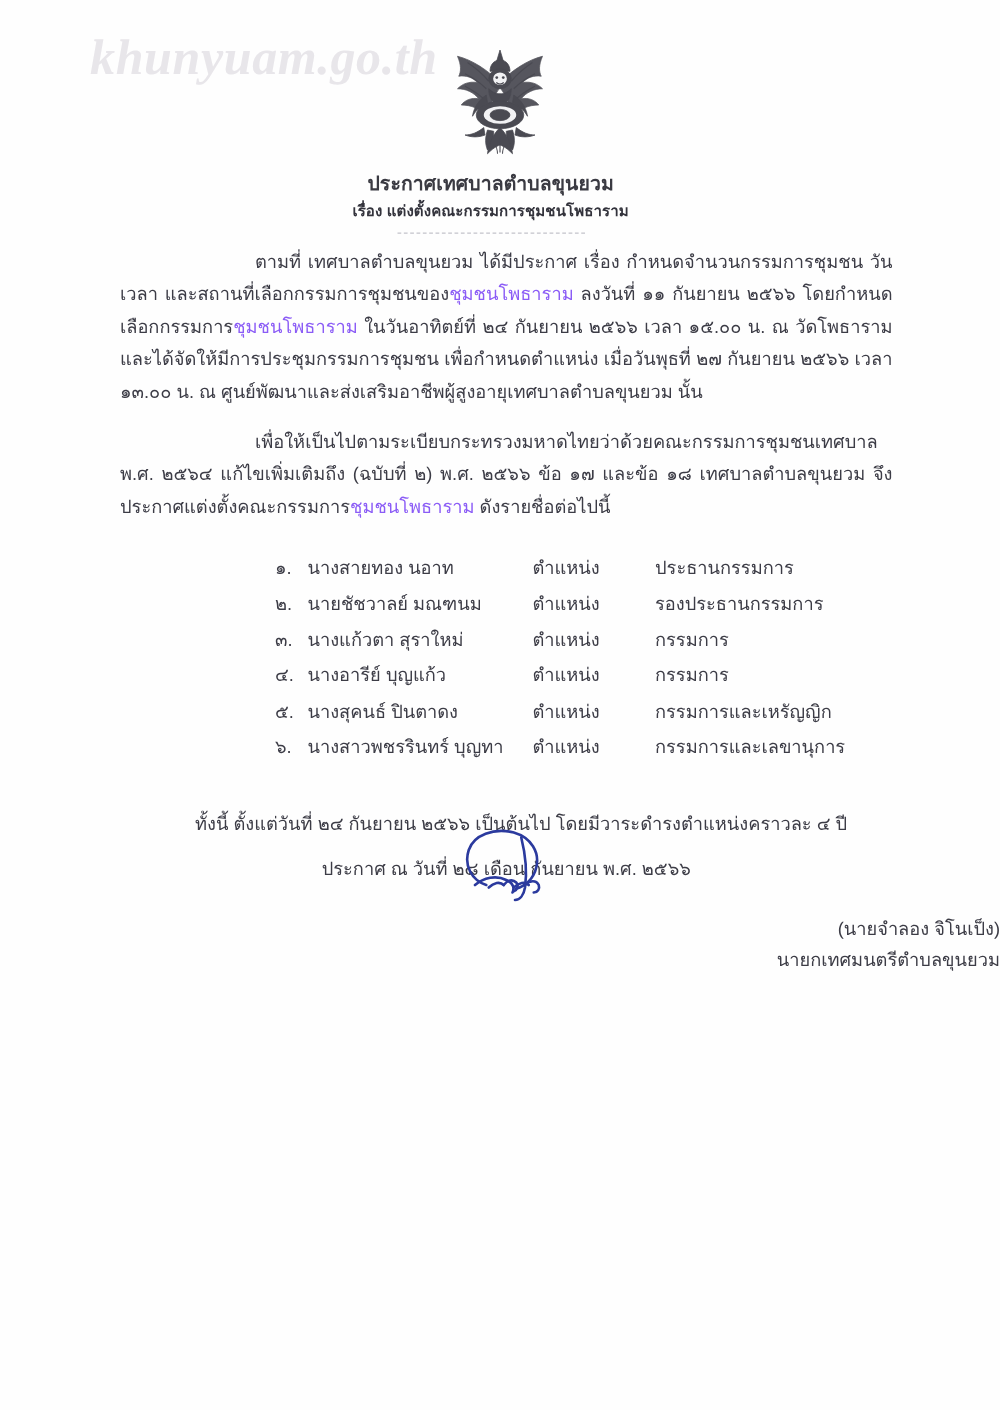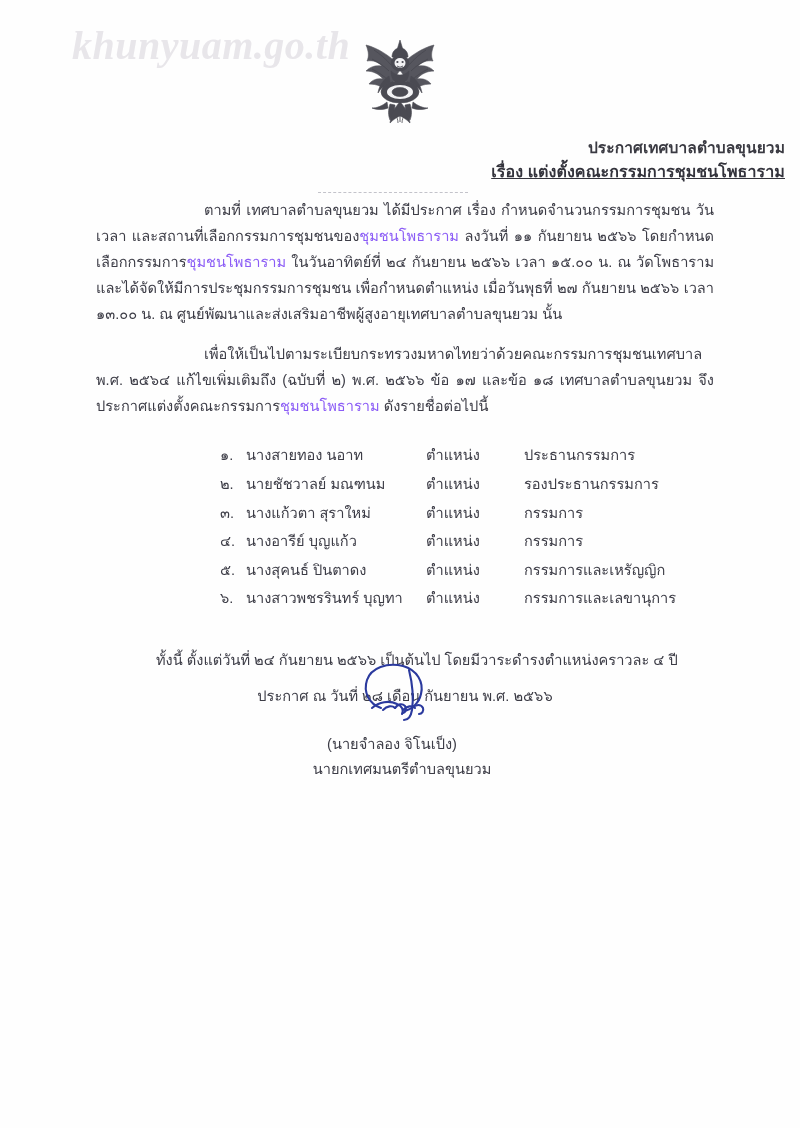"ประกาศเทศบาลตำบลขุนยวม" .header { text-align: right -> center }
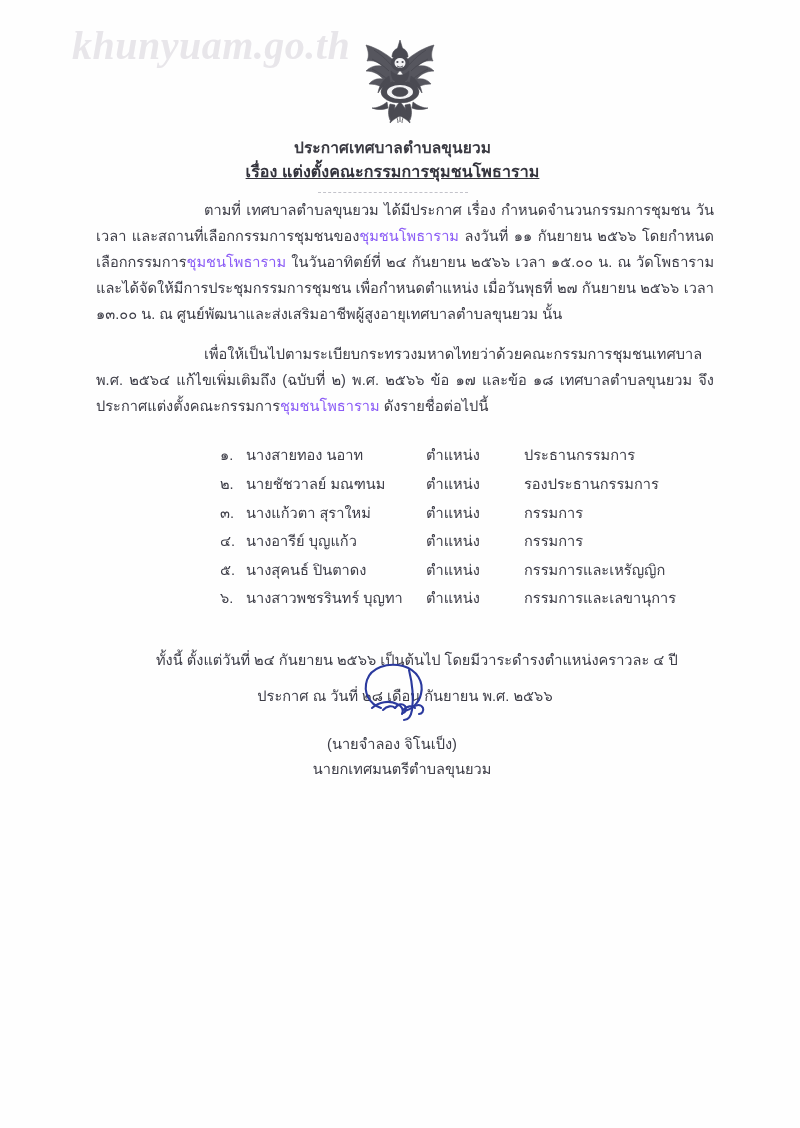"เรื่อง แต่งตั้งคณะกรรมการชุมชนโพธาราม" .doc-subject { font-size: 16px -> 12px; text-decoration: underline -> none }
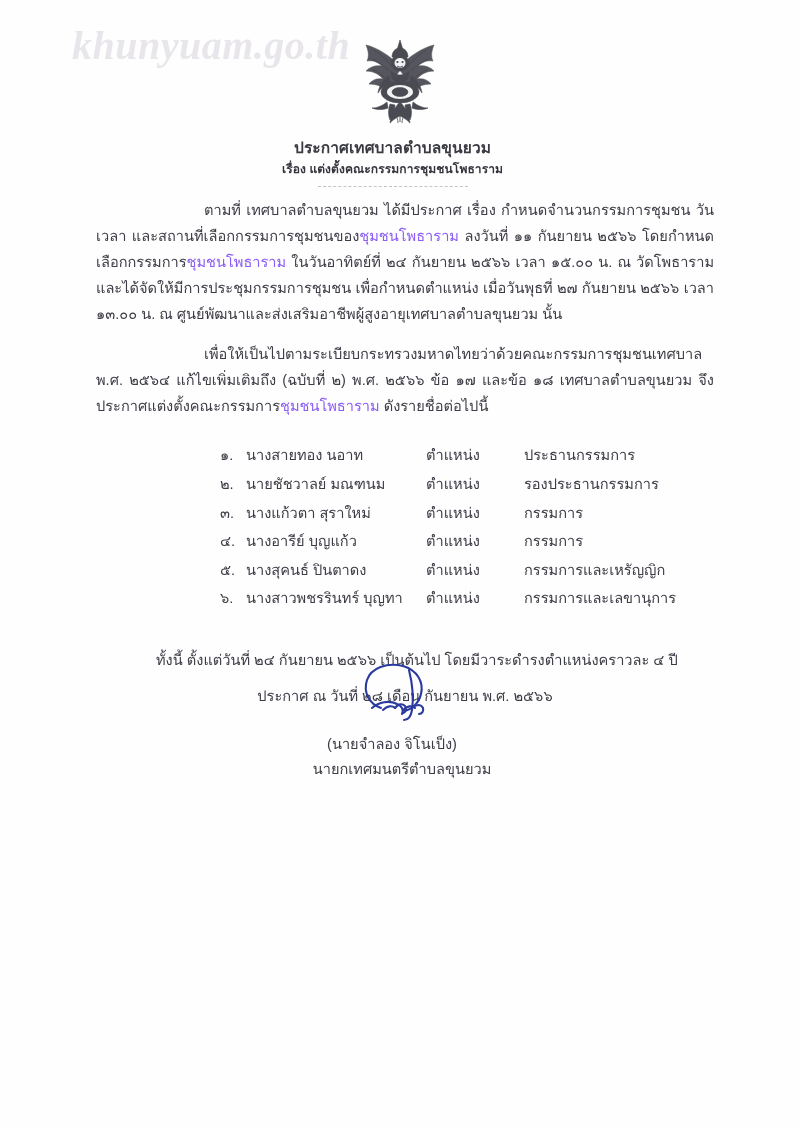"(นายจำลอง จิโนเป็ง)" .signature { right: 16px -> 0; text-align: center -> right }
